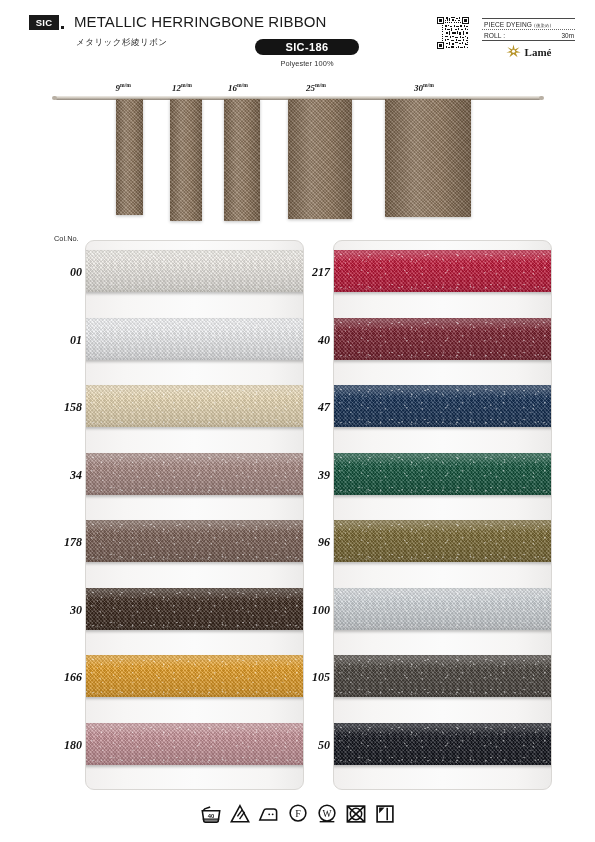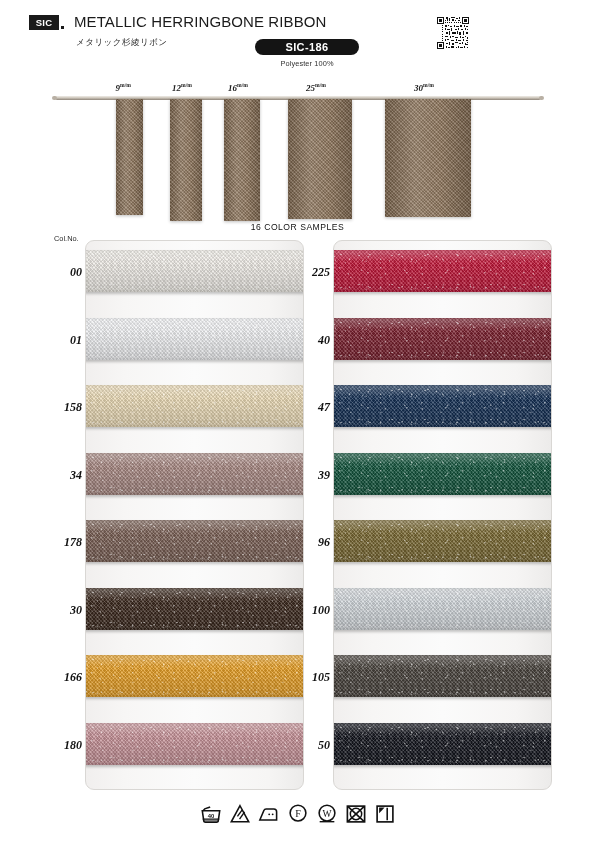"Lamé" div.info-box { html: none -> <div> <div> <span><span>PIECE DYEING</span><span>(後染め)</span></span> </div> <div> <span>ROLL :</span> <span>30m</span> </div> <div></div> <div> <span> <svg> <path></path> <circle></circle> </svg> </span> <span>Lamé</span> </div> </div> }
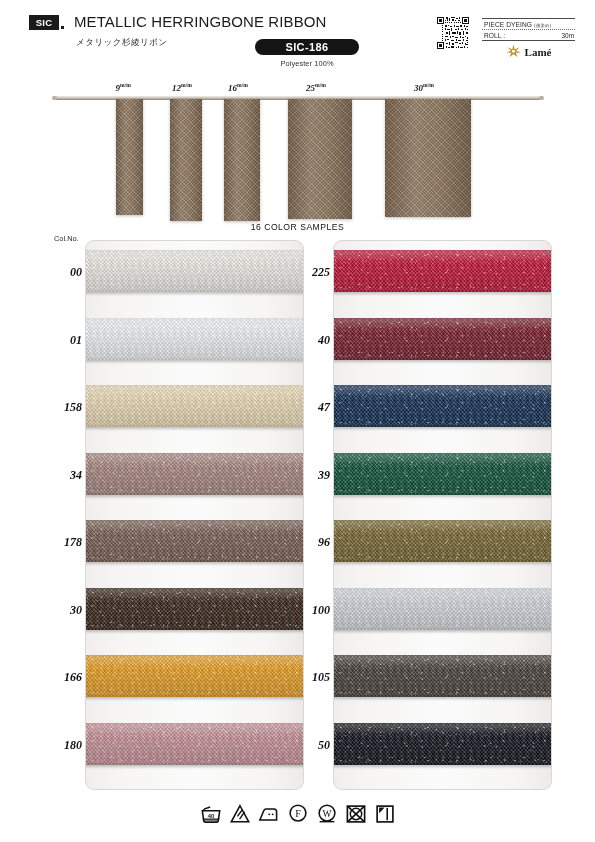"16 COLOR SAMPLES" div.samples-title { html: <div>16 COLOR SAMPLES</div> -> none }
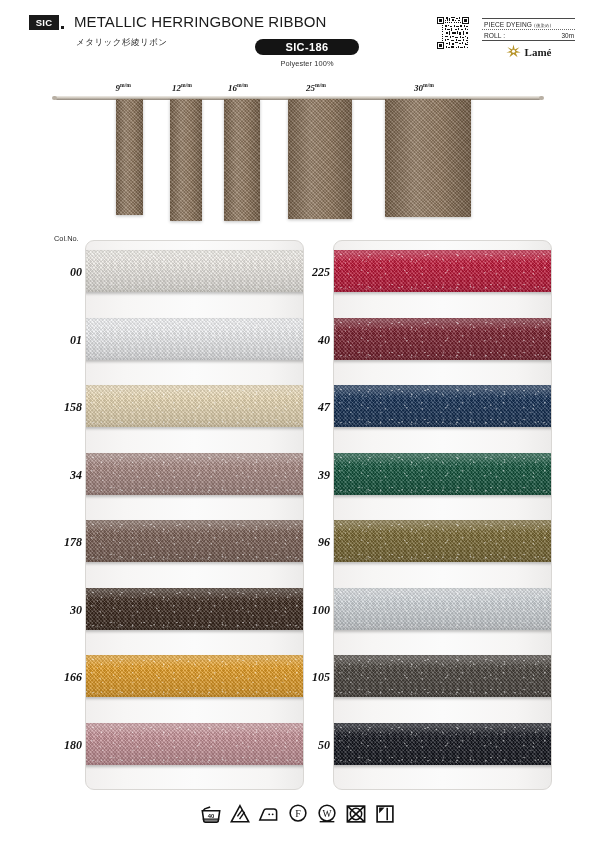"225" div.colnum { text: 225 -> 217 }
